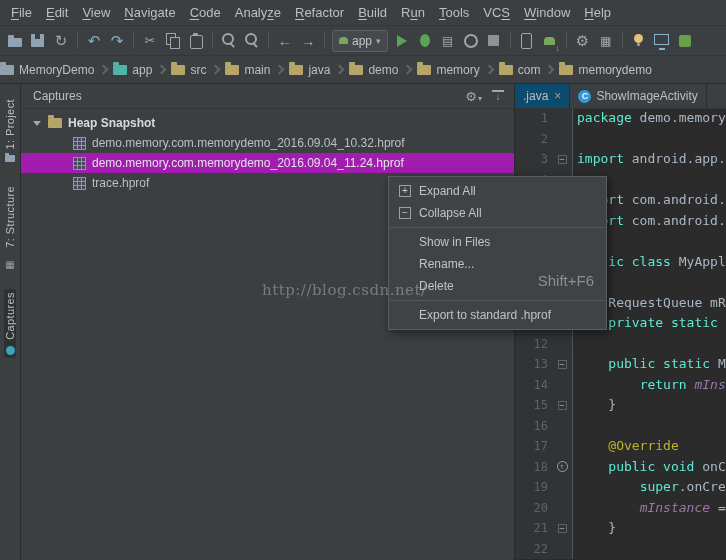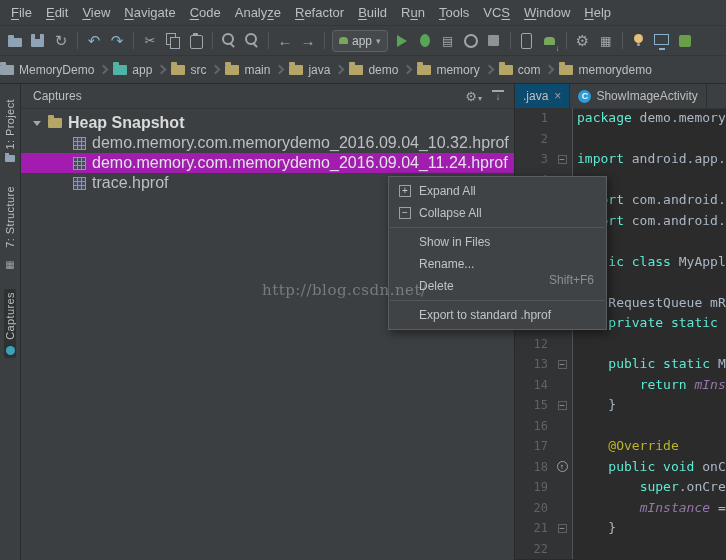"Heap Snapshot" .trow { font-size: 16px -> 12px }
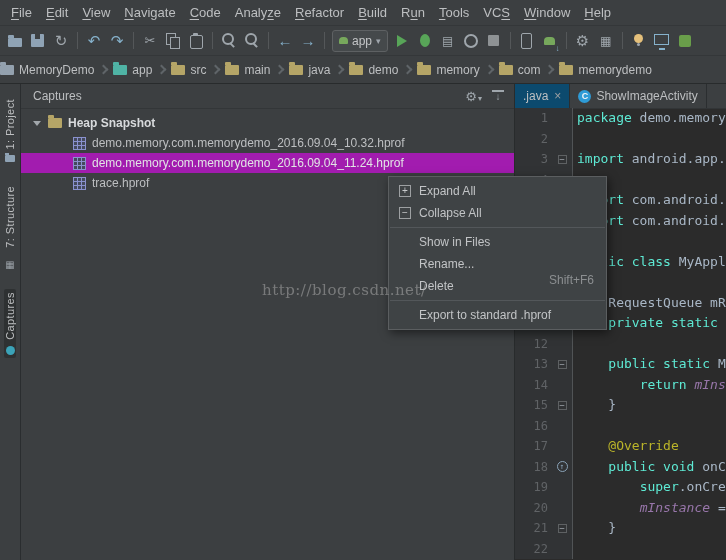"Shift+F6" .shortcut { font-size: 12px -> 15px }
